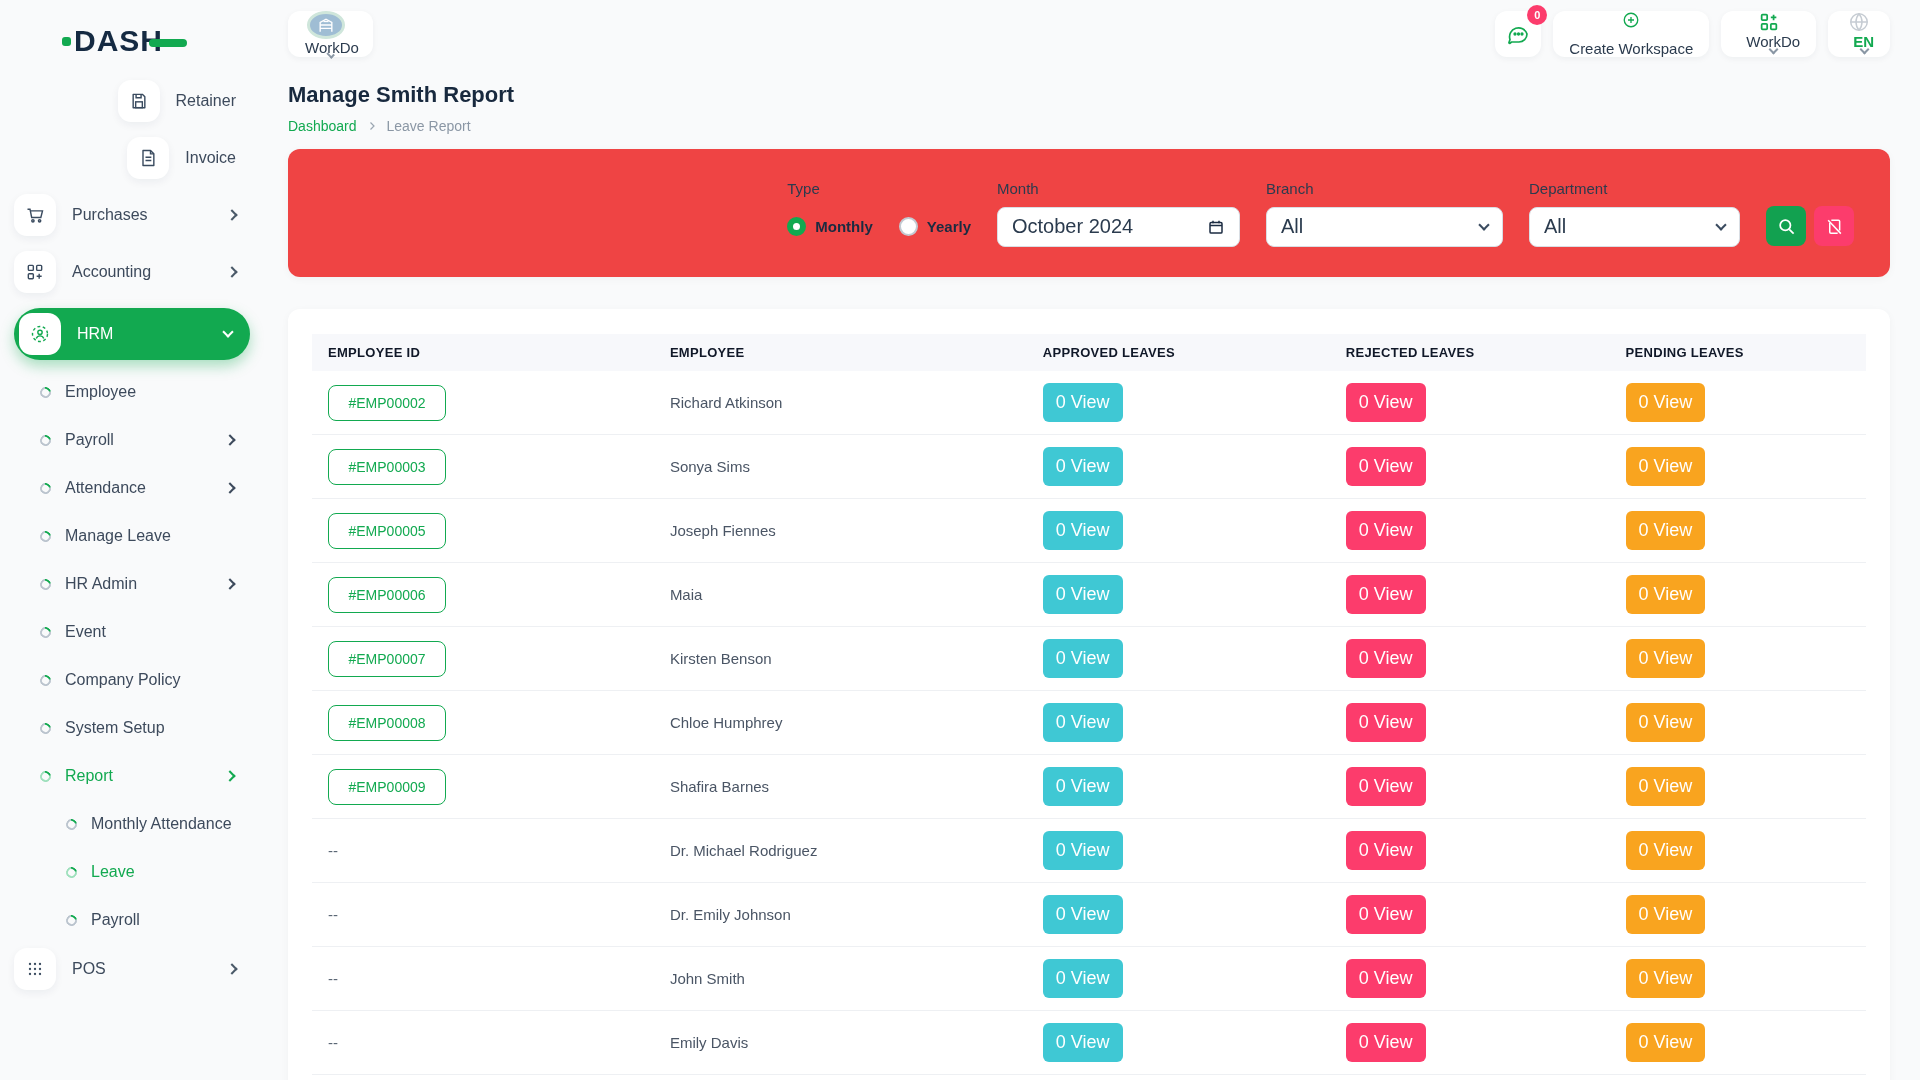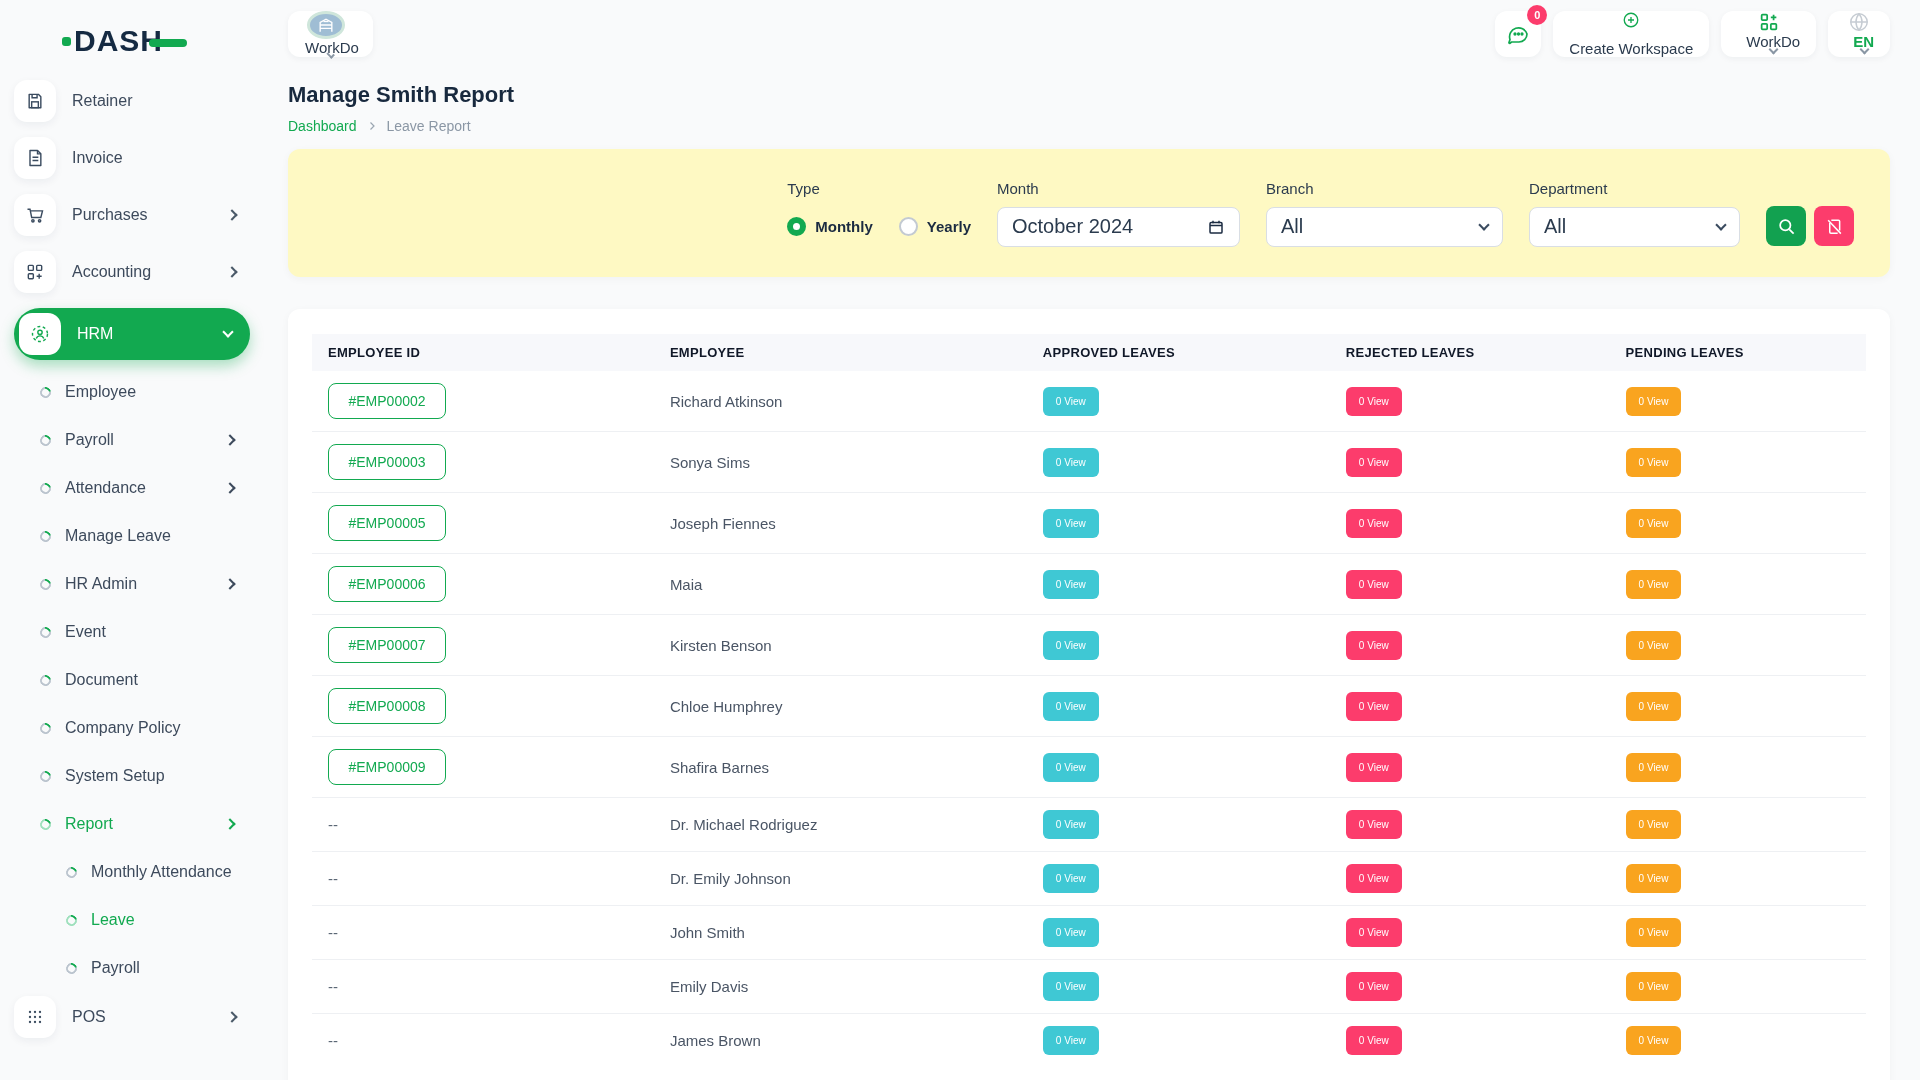"Retainer" .menu-item { justify-content: none -> flex-end }
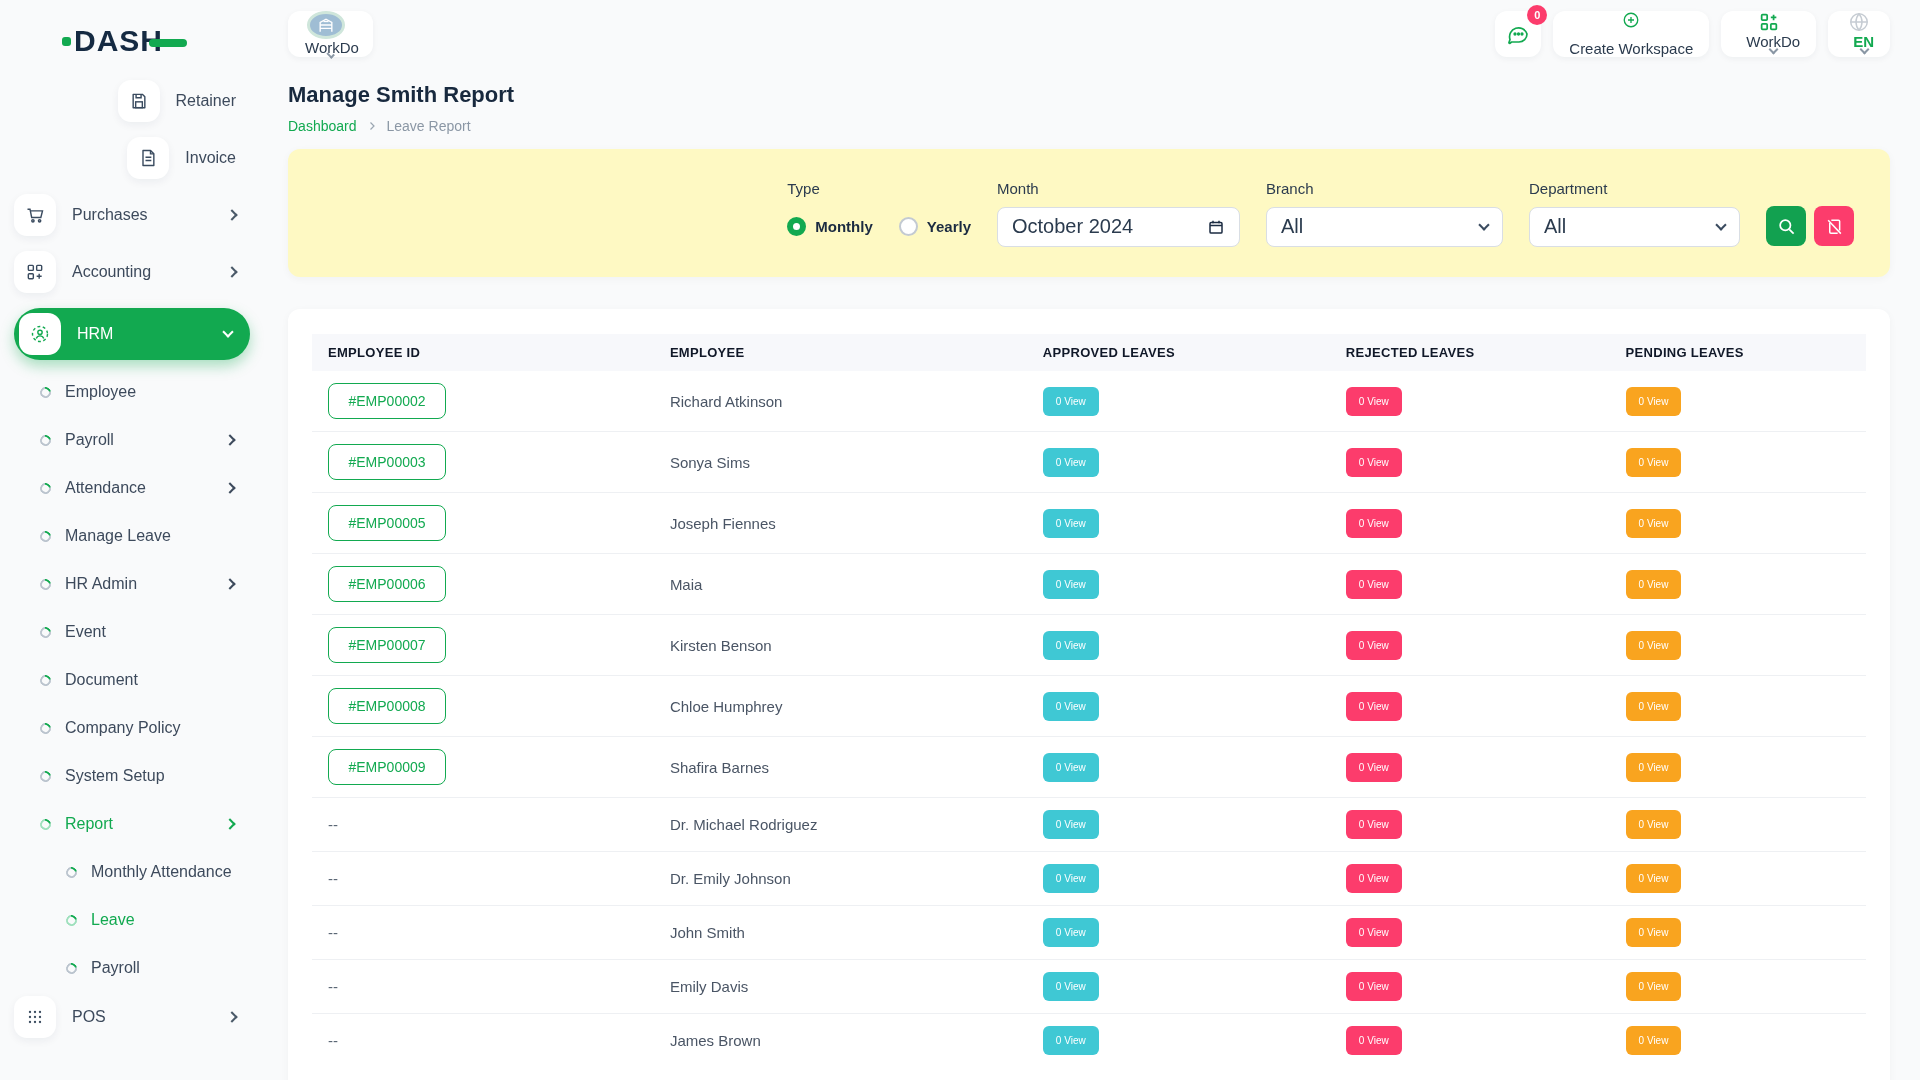"Type" .filter-card { background: #fef9c3 -> #ef4444 }
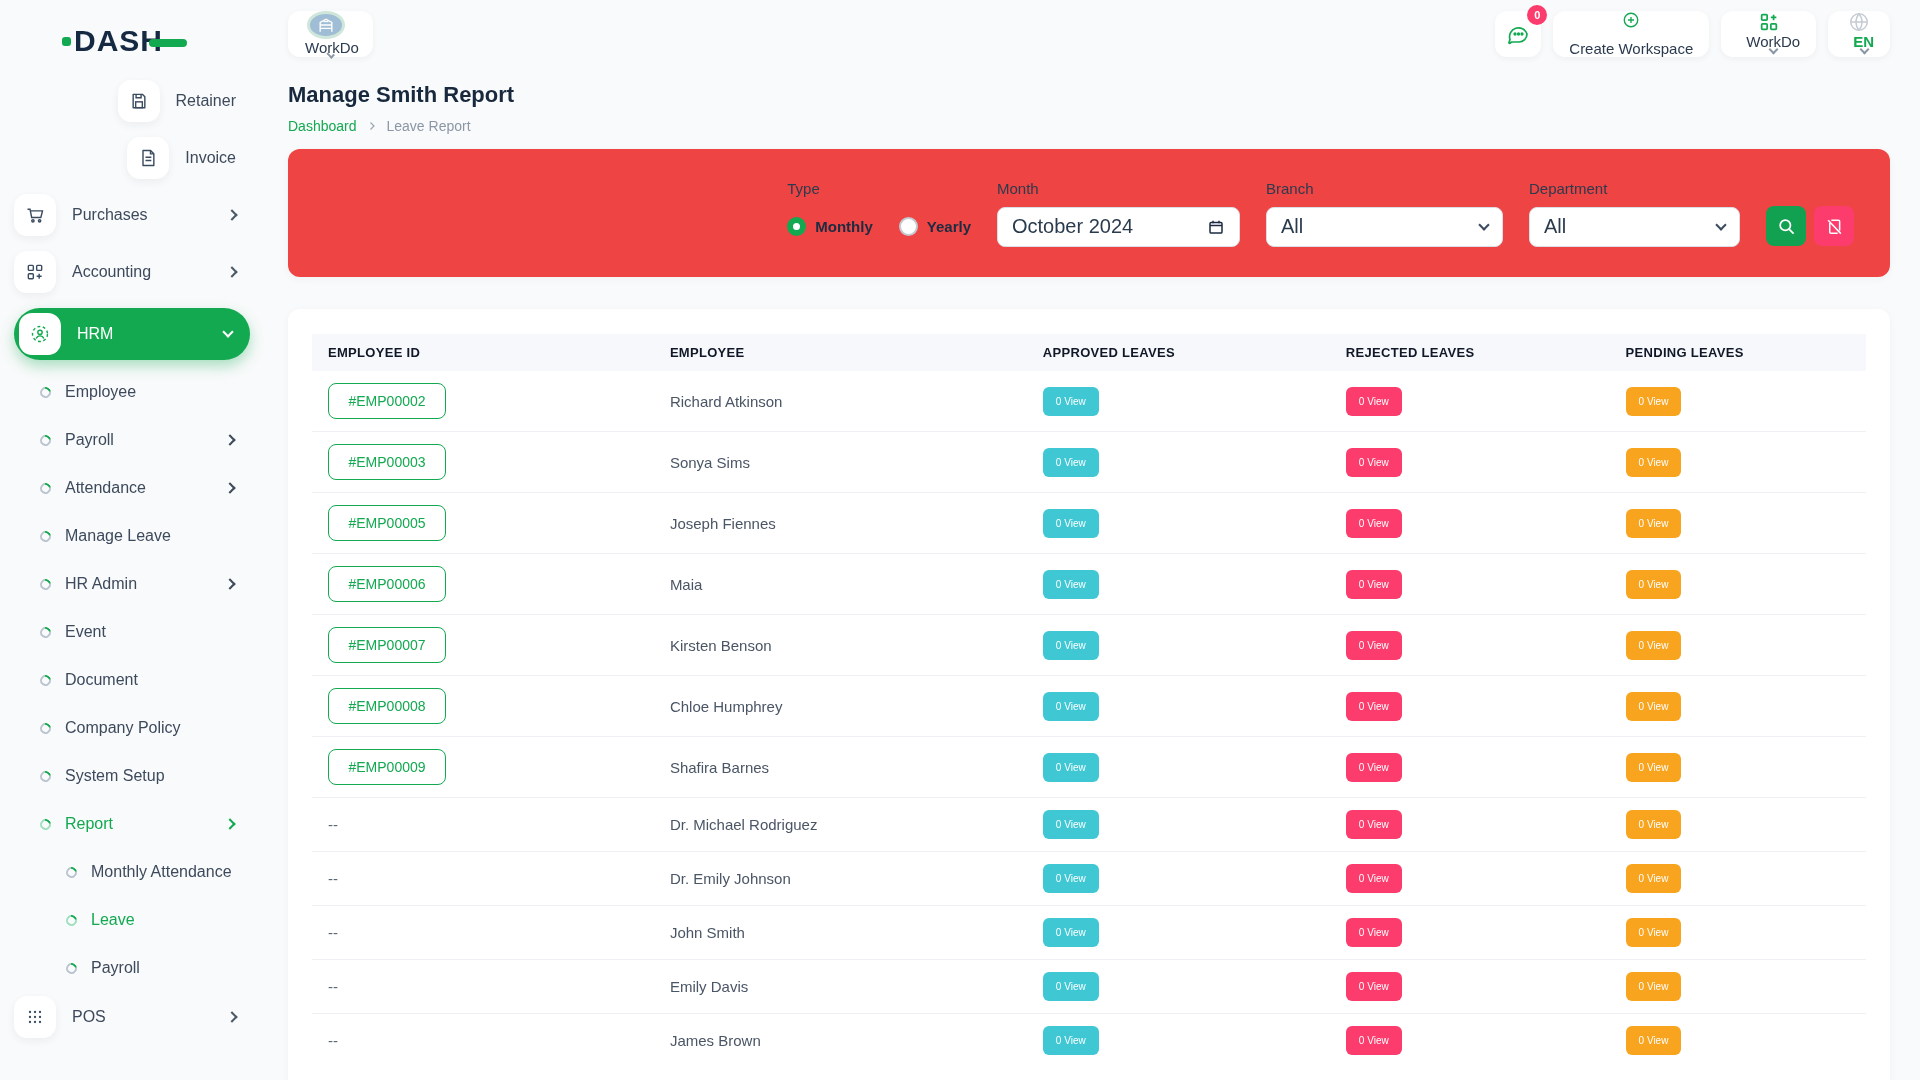"0 View" .view-badge { font-size: 10px -> 18px }
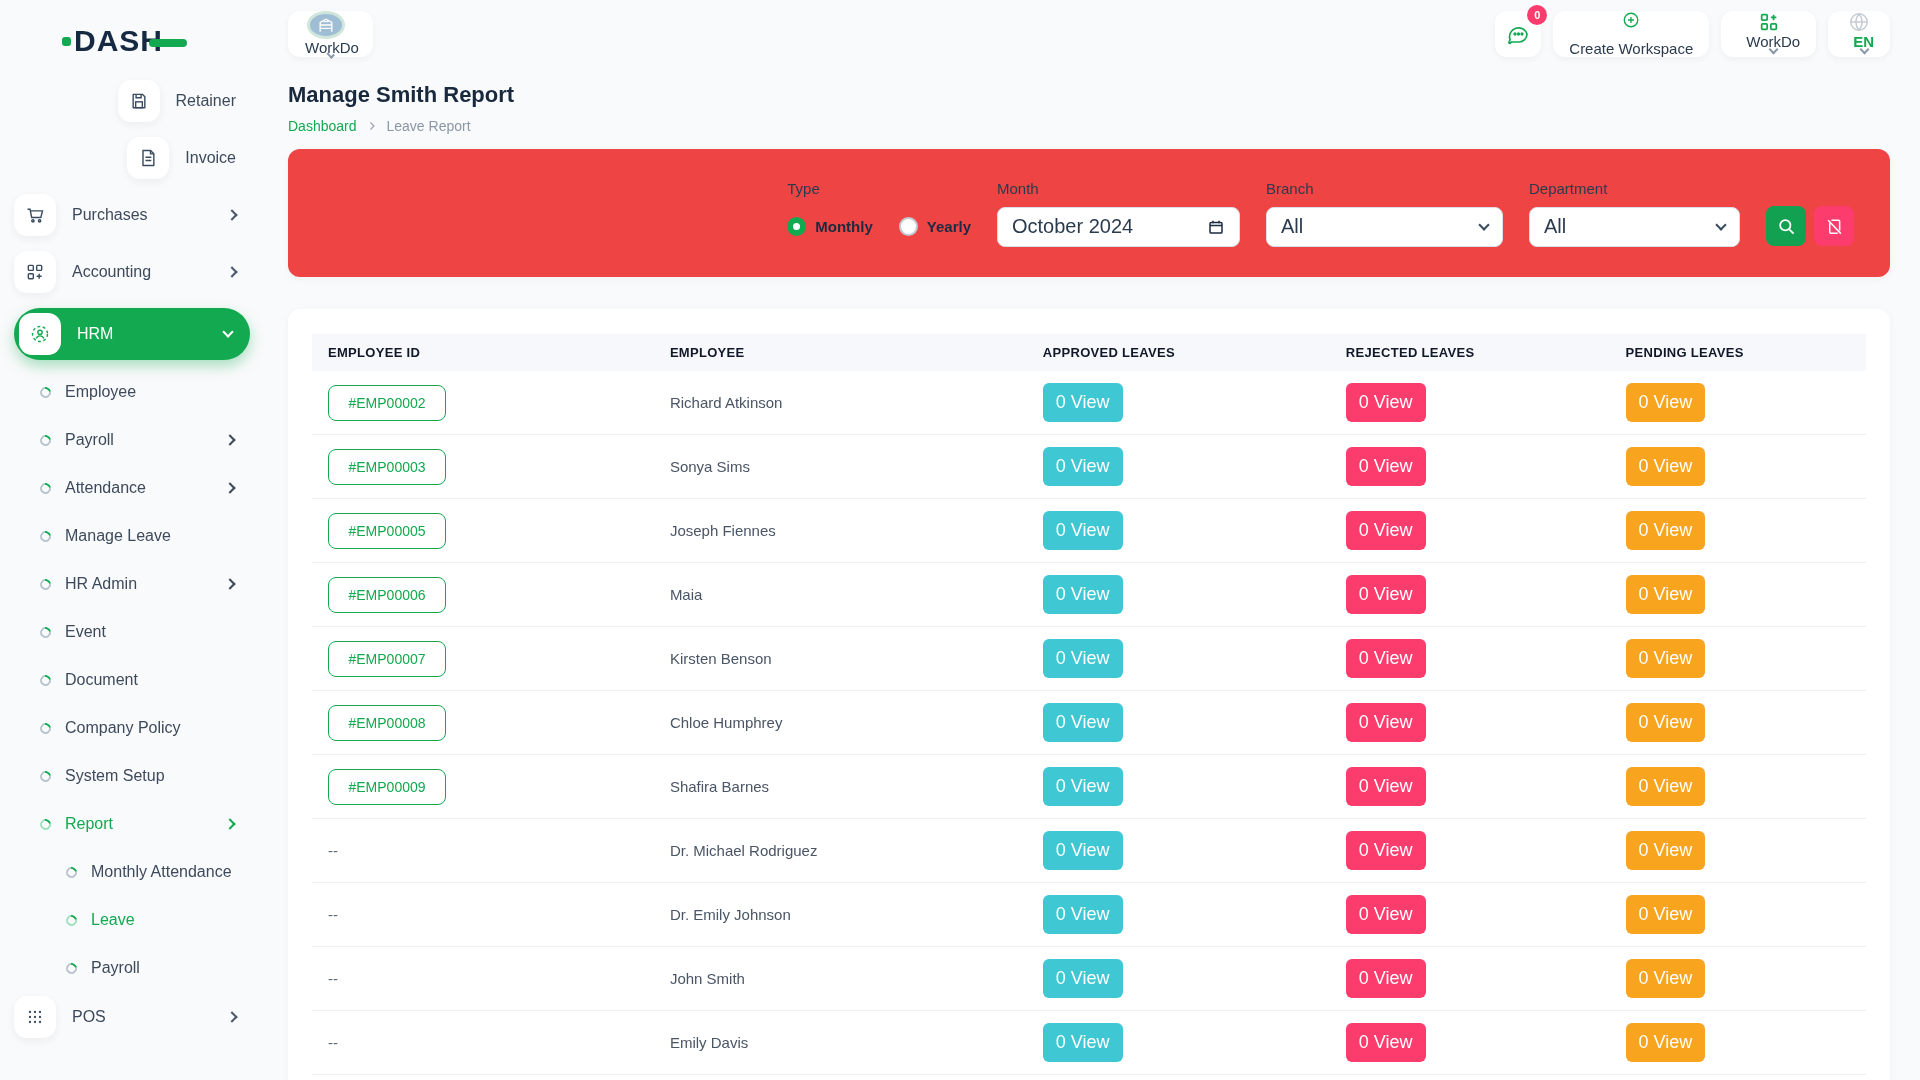"Document" div.sub-item { html: <div> <span></span> <span>Document</span> </div> -> none }
